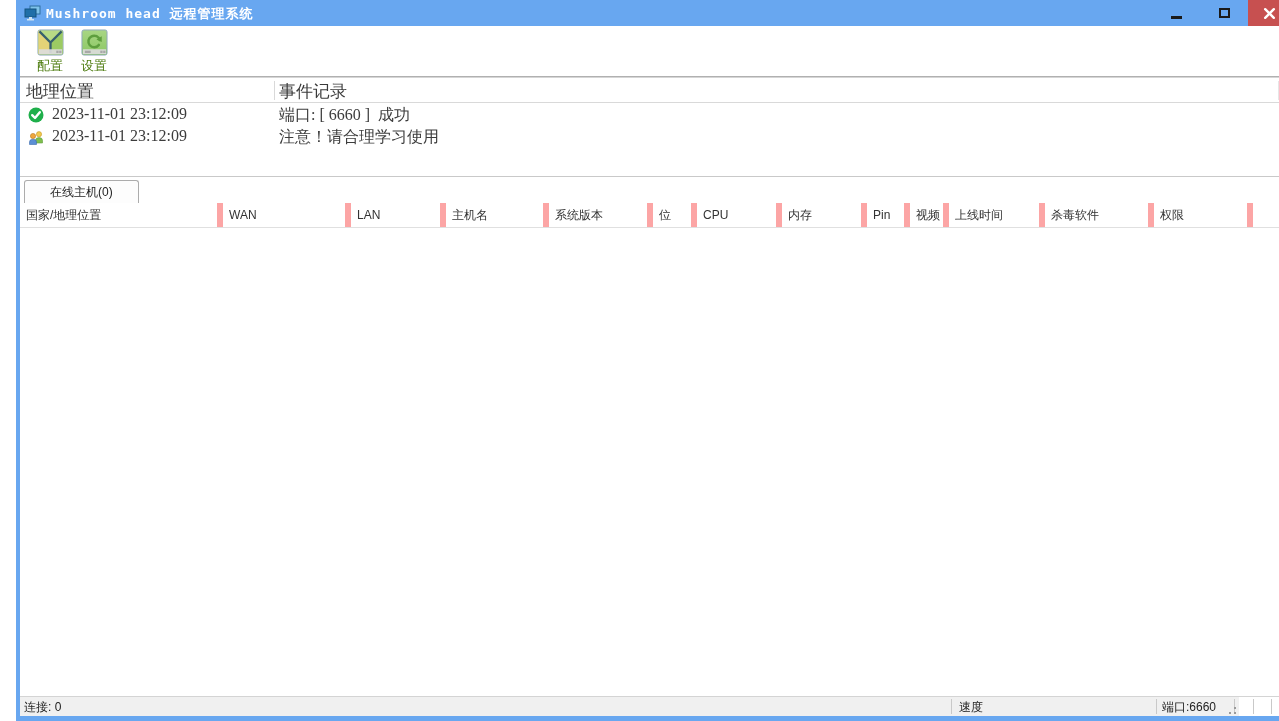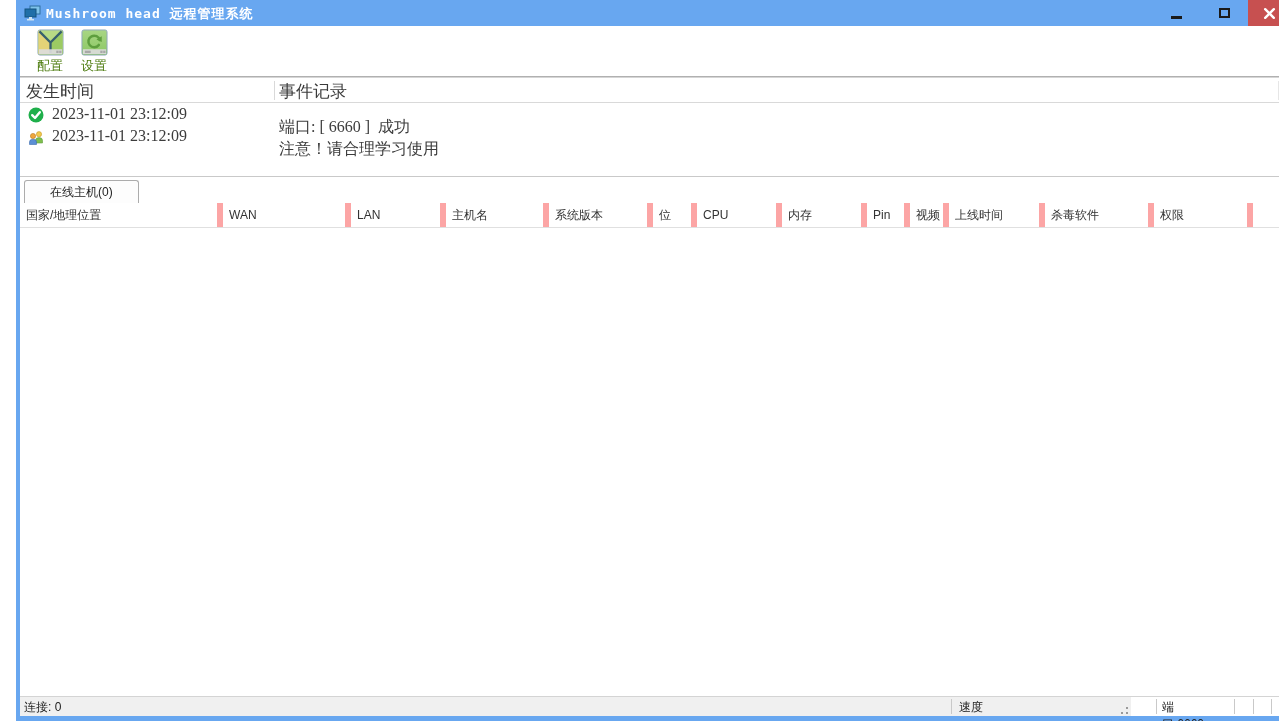"发生时间" span.ev-col1 { text: 发生时间 -> 地理位置 }
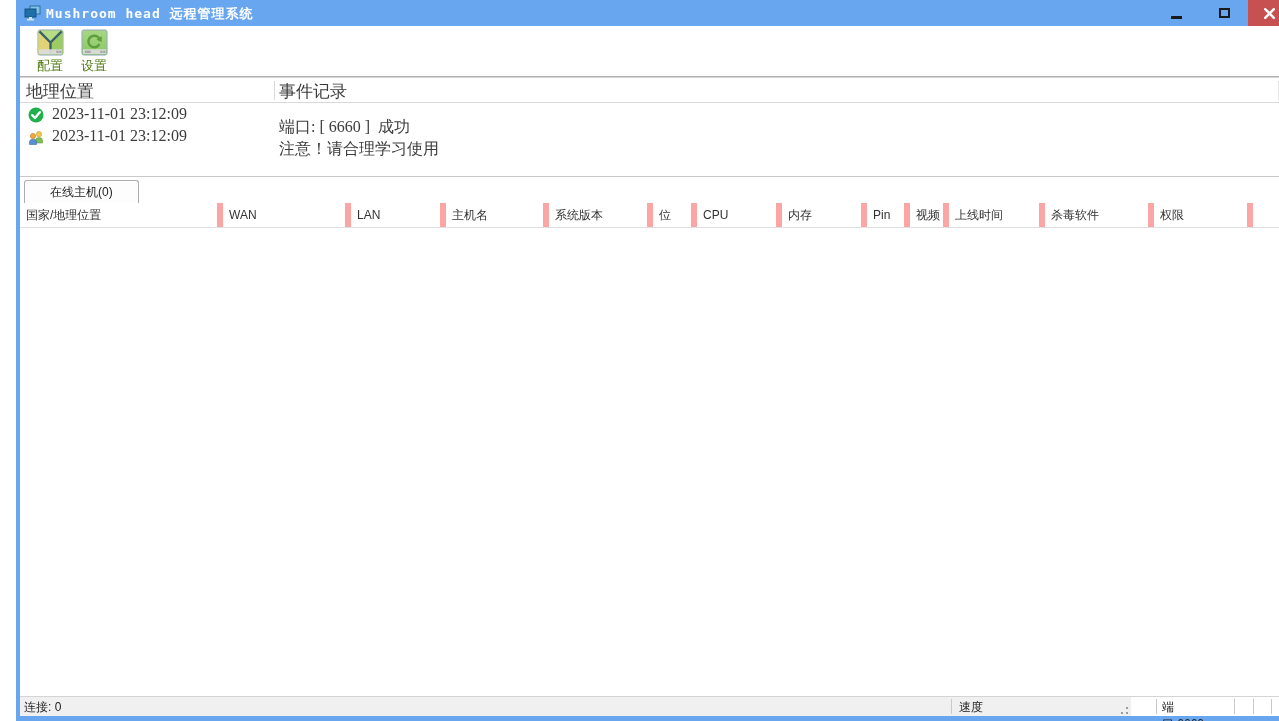"端口: [ 6660 ] 成功" .event-row .ev-msg { margin-top: 12px -> none }
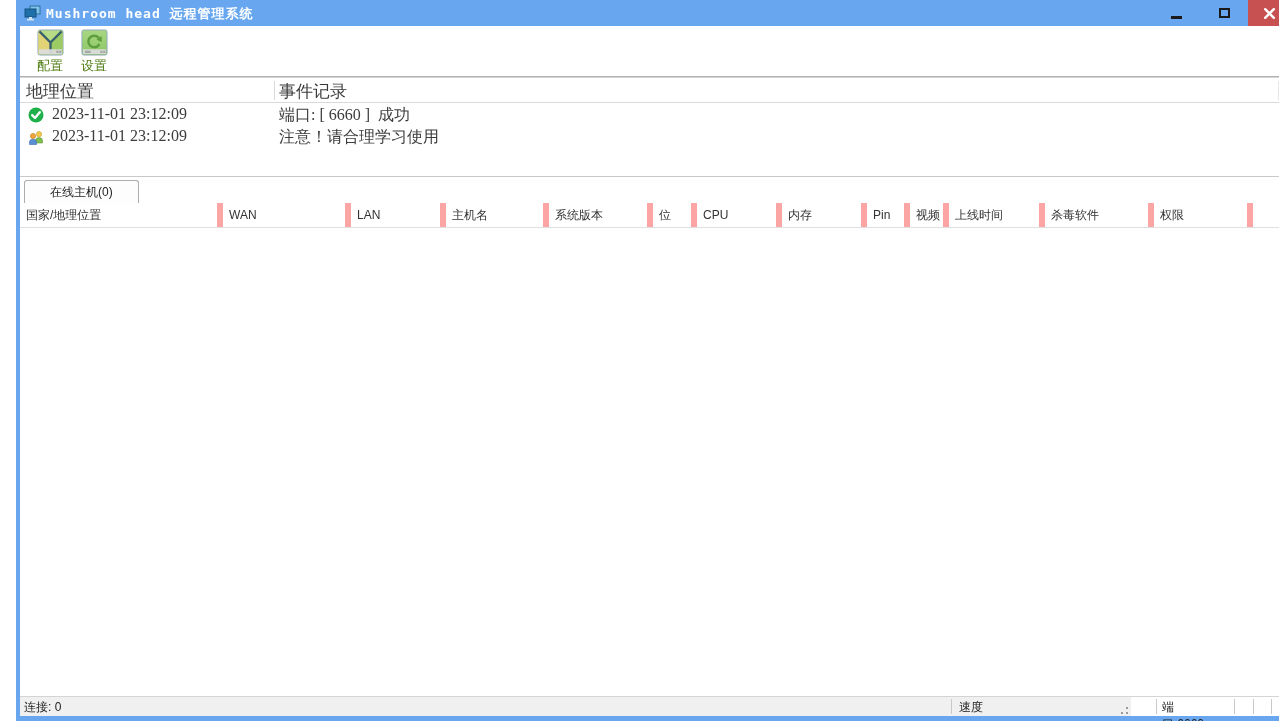"连接: 0" .statusbar { width: 1111px -> 1219px }
